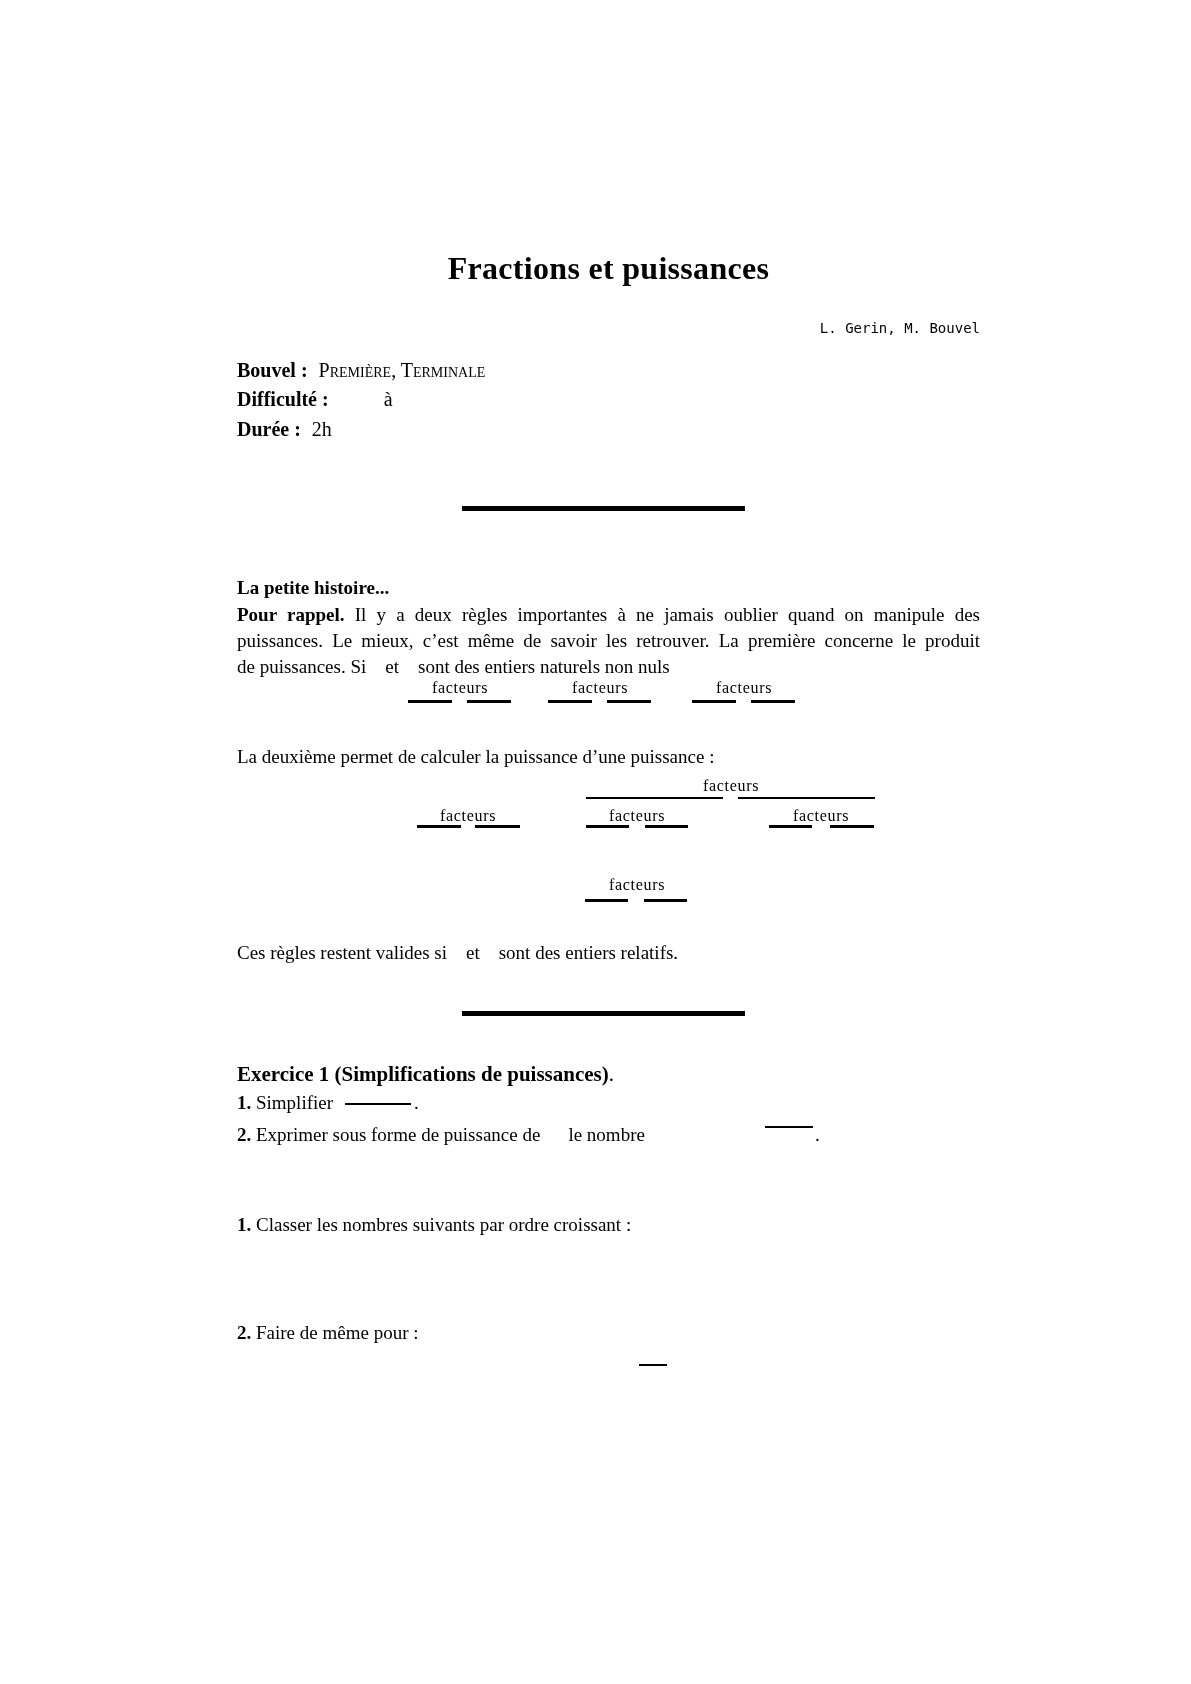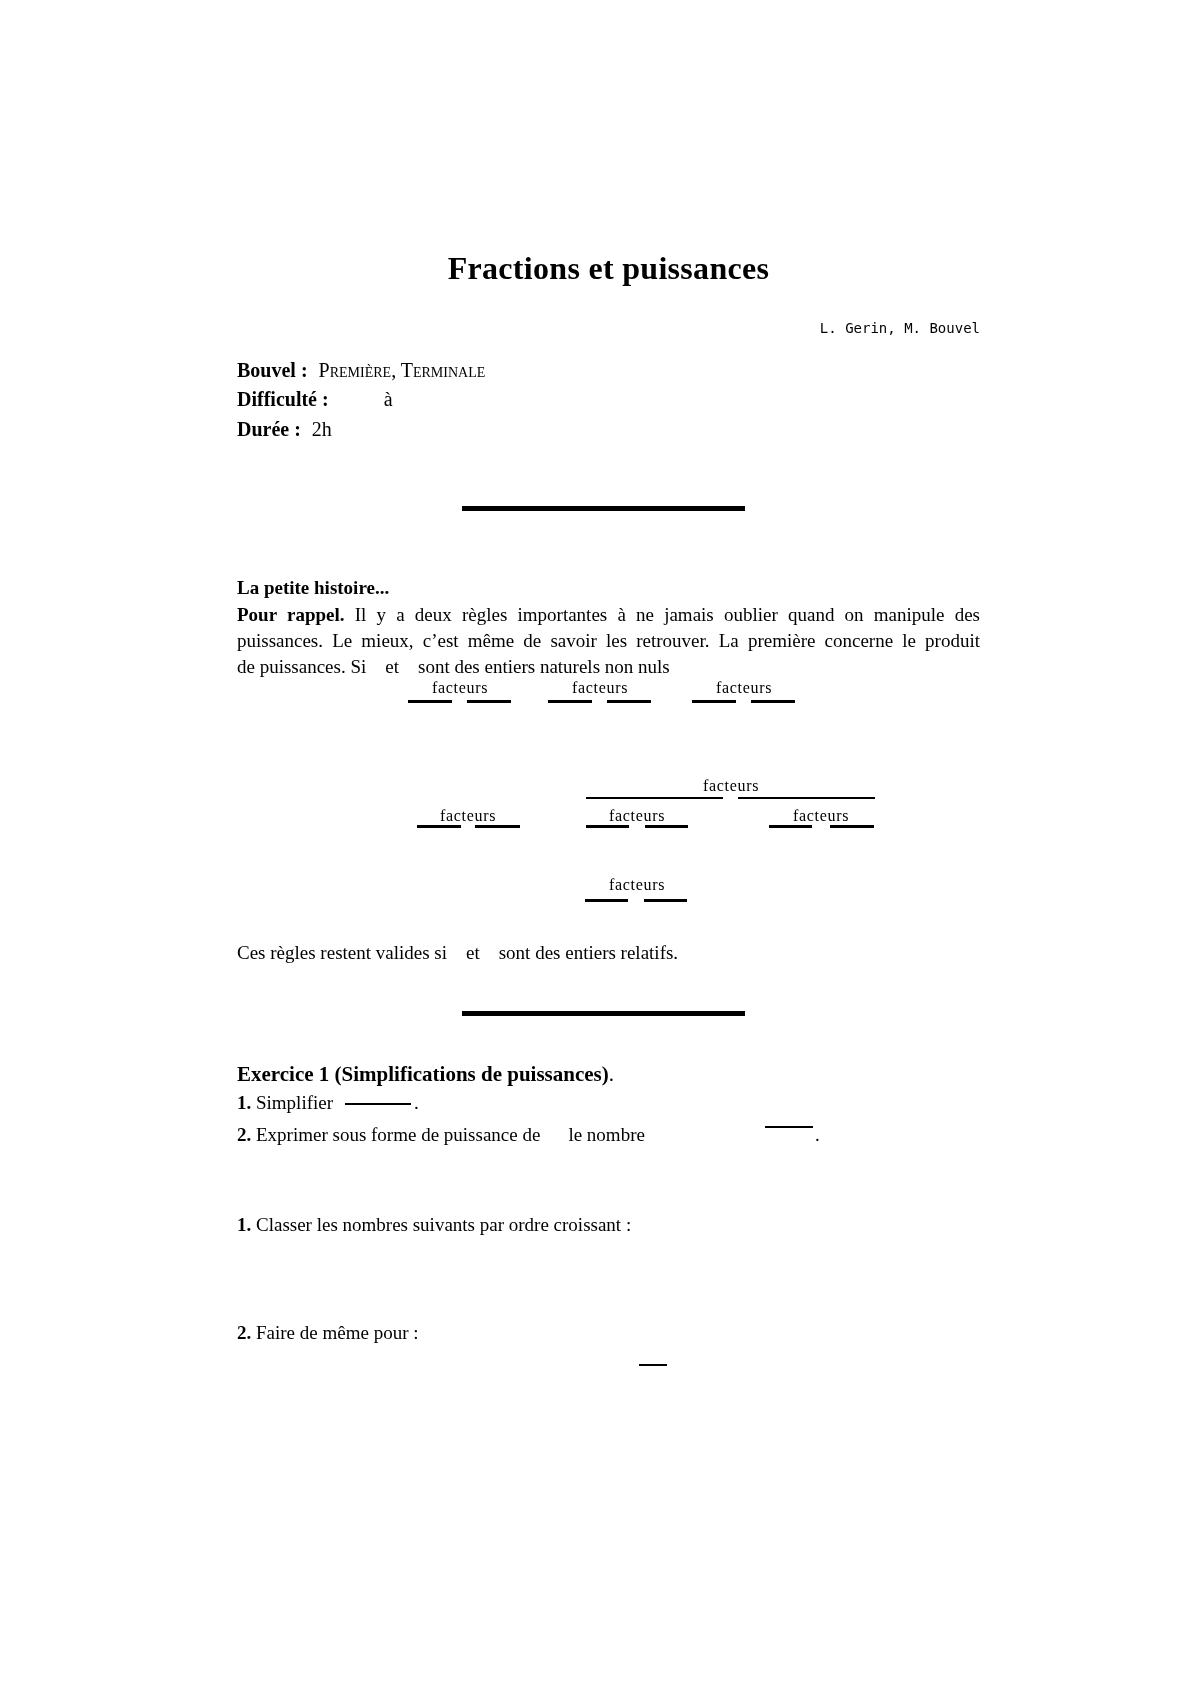"La deuxième permet de calculer" div.line { html: none -> <div>La deuxième permet de calculer la puissance d’une puissance :</div> }
